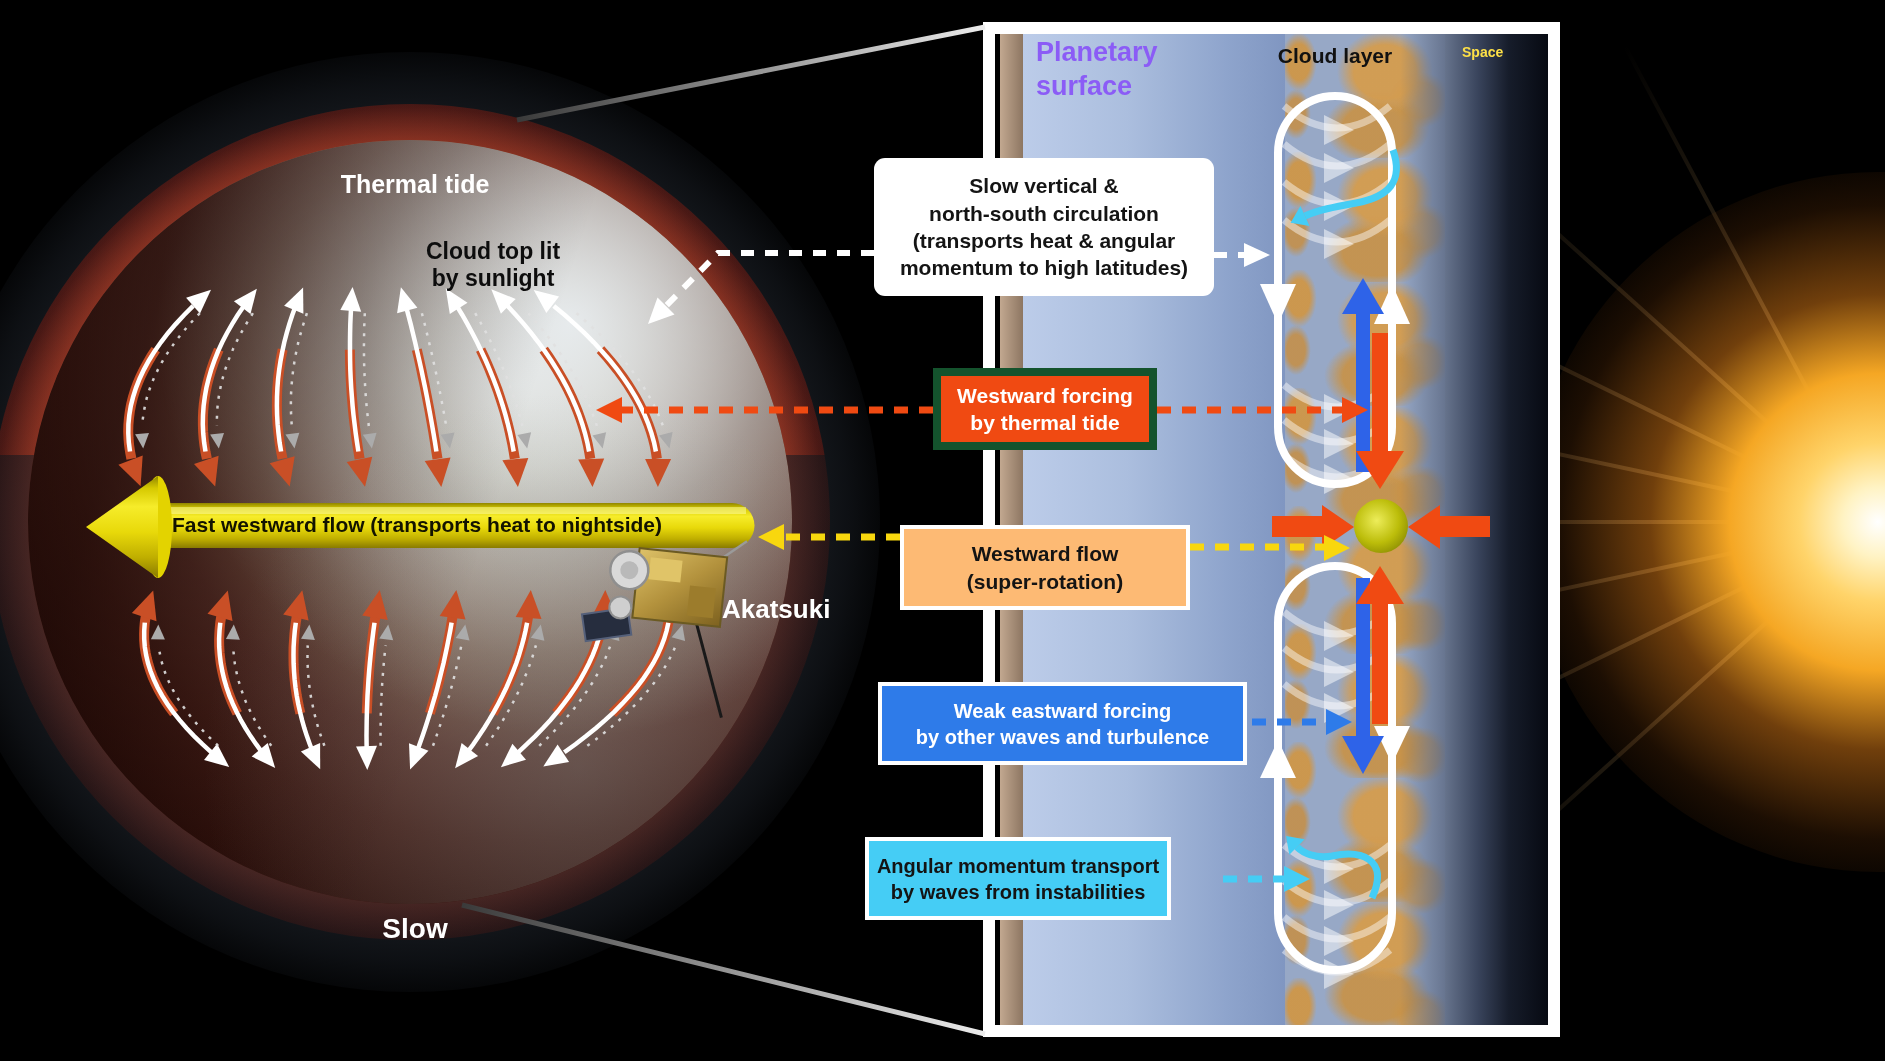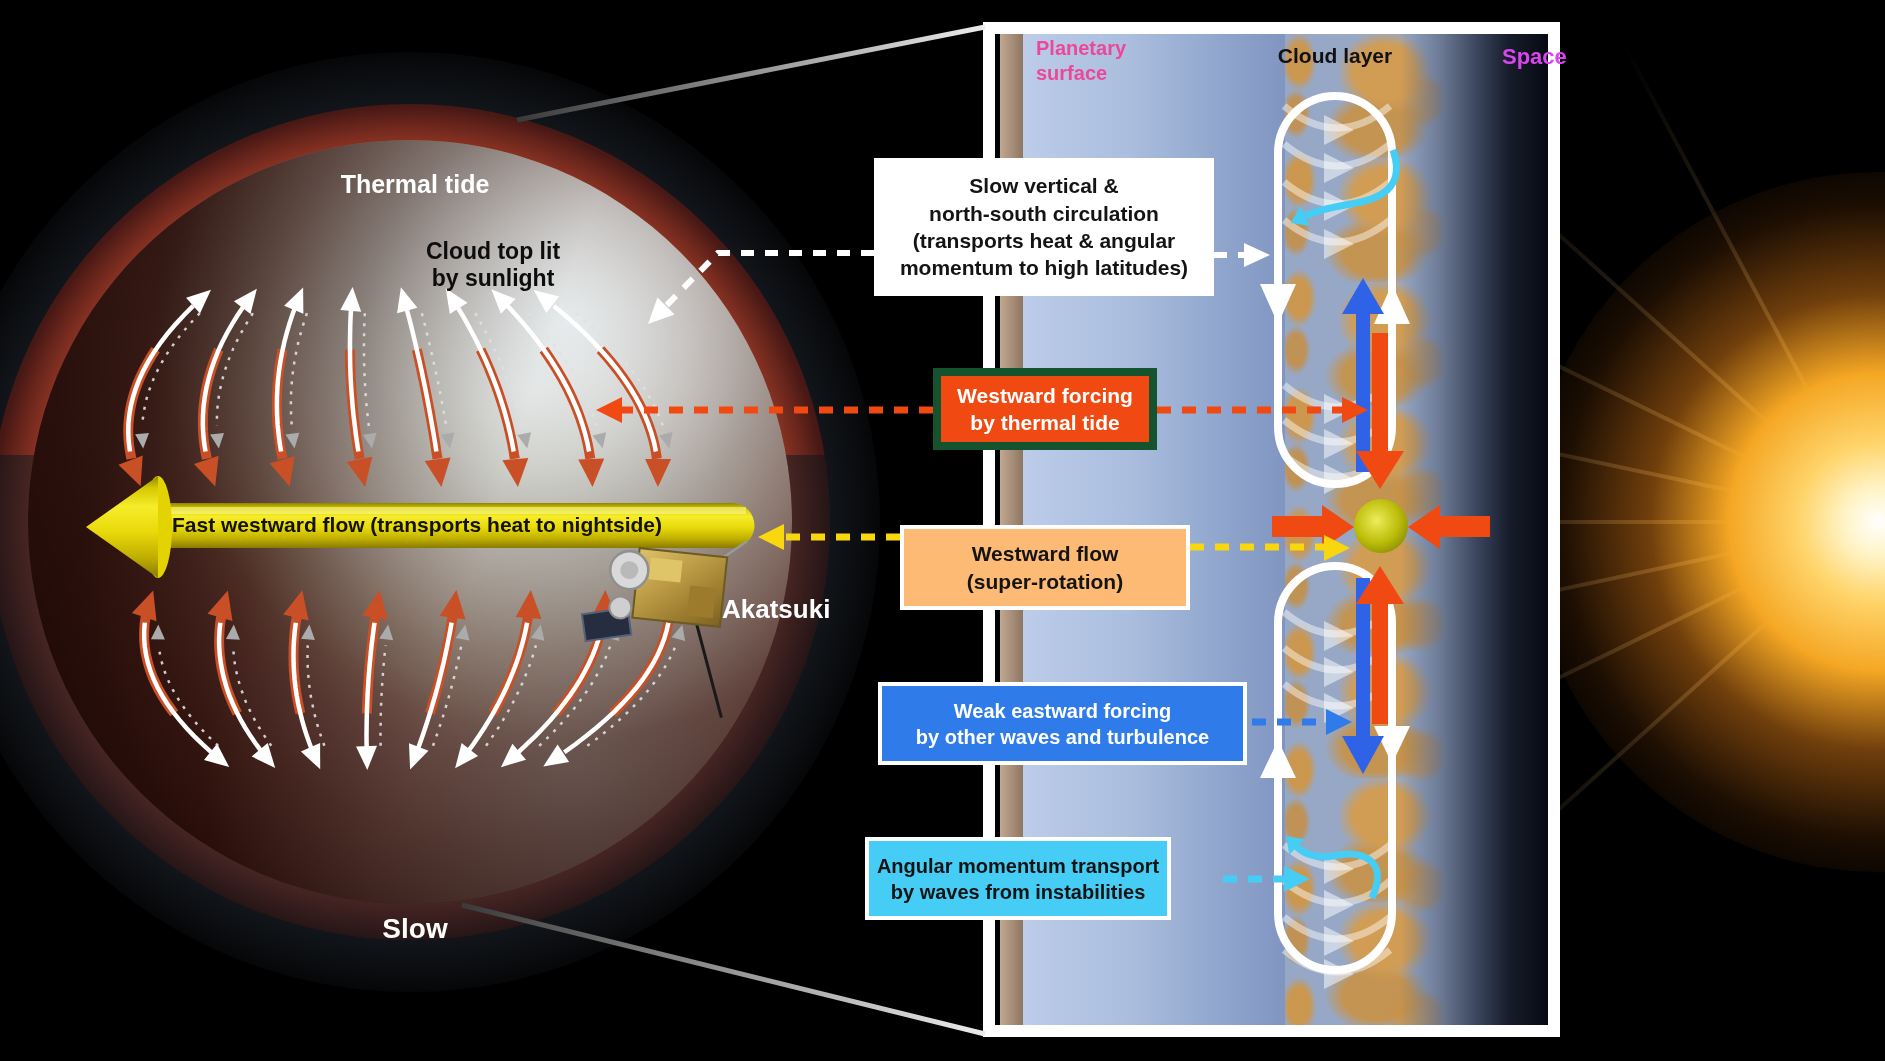"Planetary" div.lbl { color: #ec4899 -> #8b5cf6; font-size: 20px -> 27px }
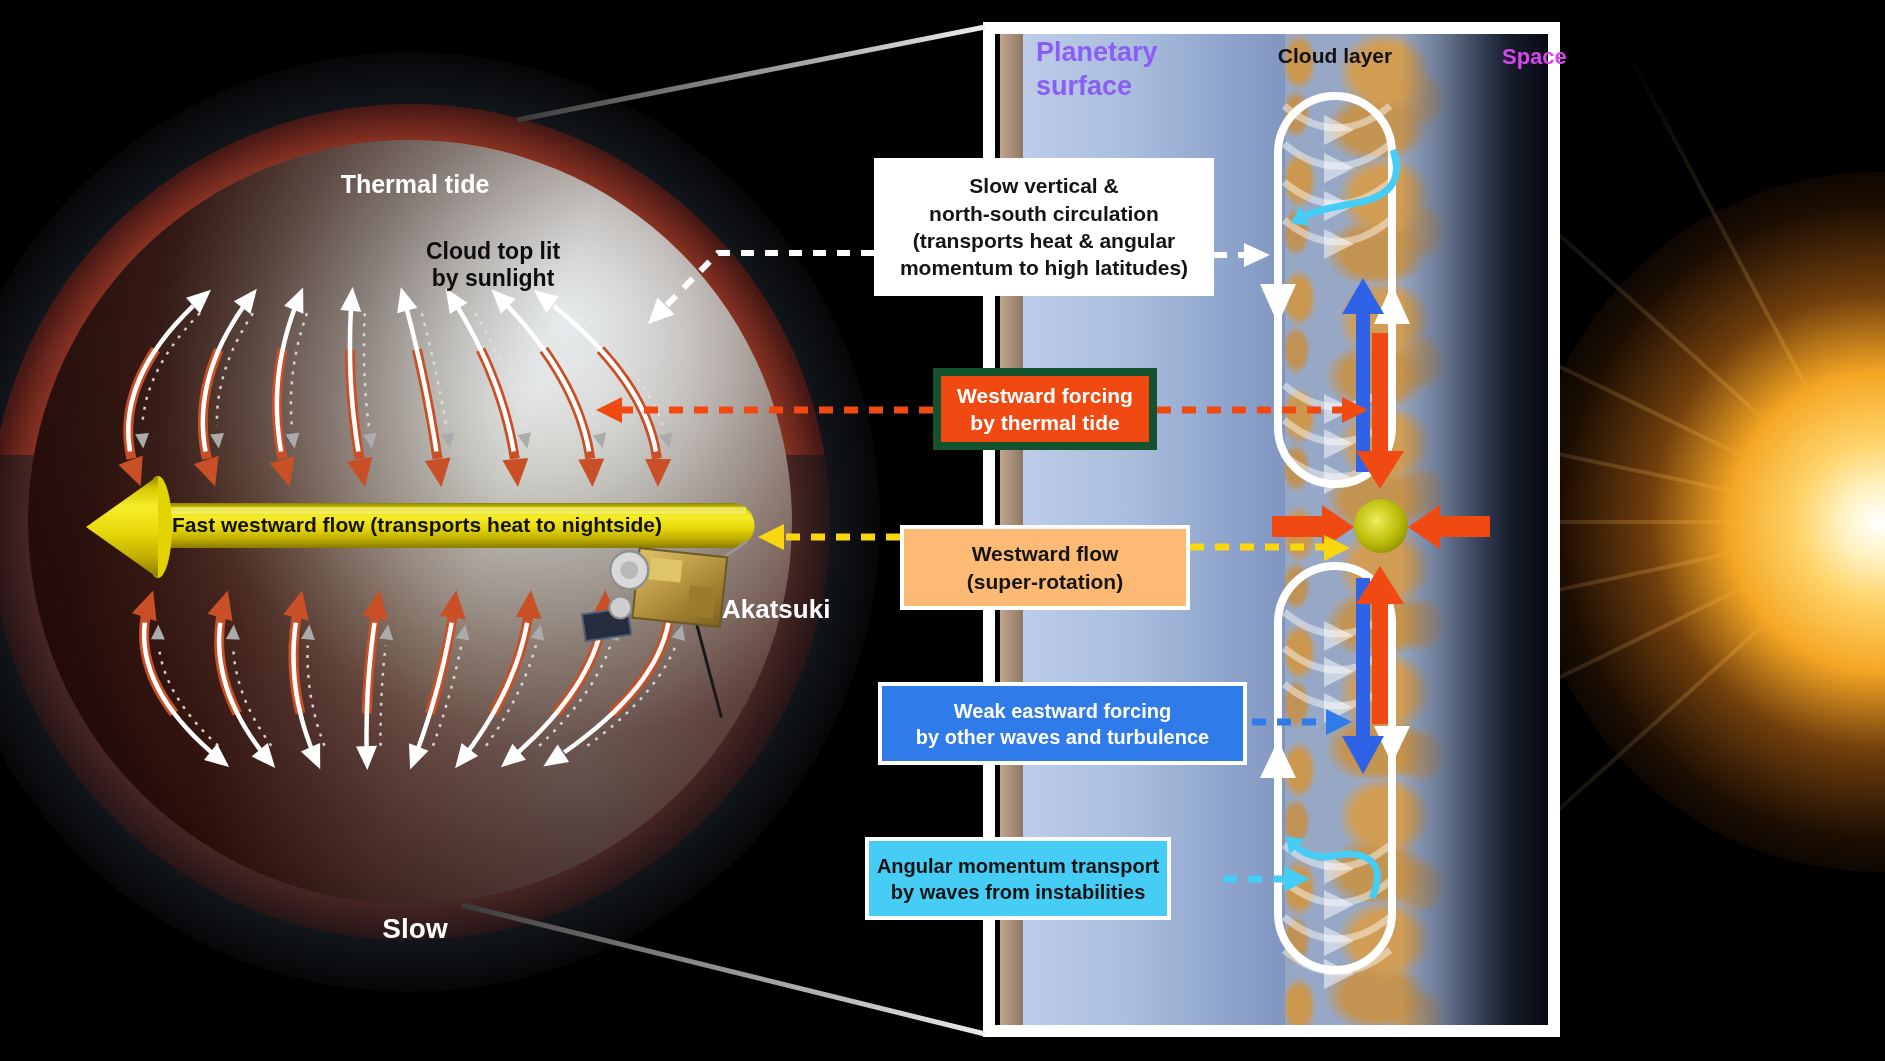"Space" div.lbl { color: #d946ef -> #fde047; font-size: 22px -> 14px; margin-left: 40px -> none }
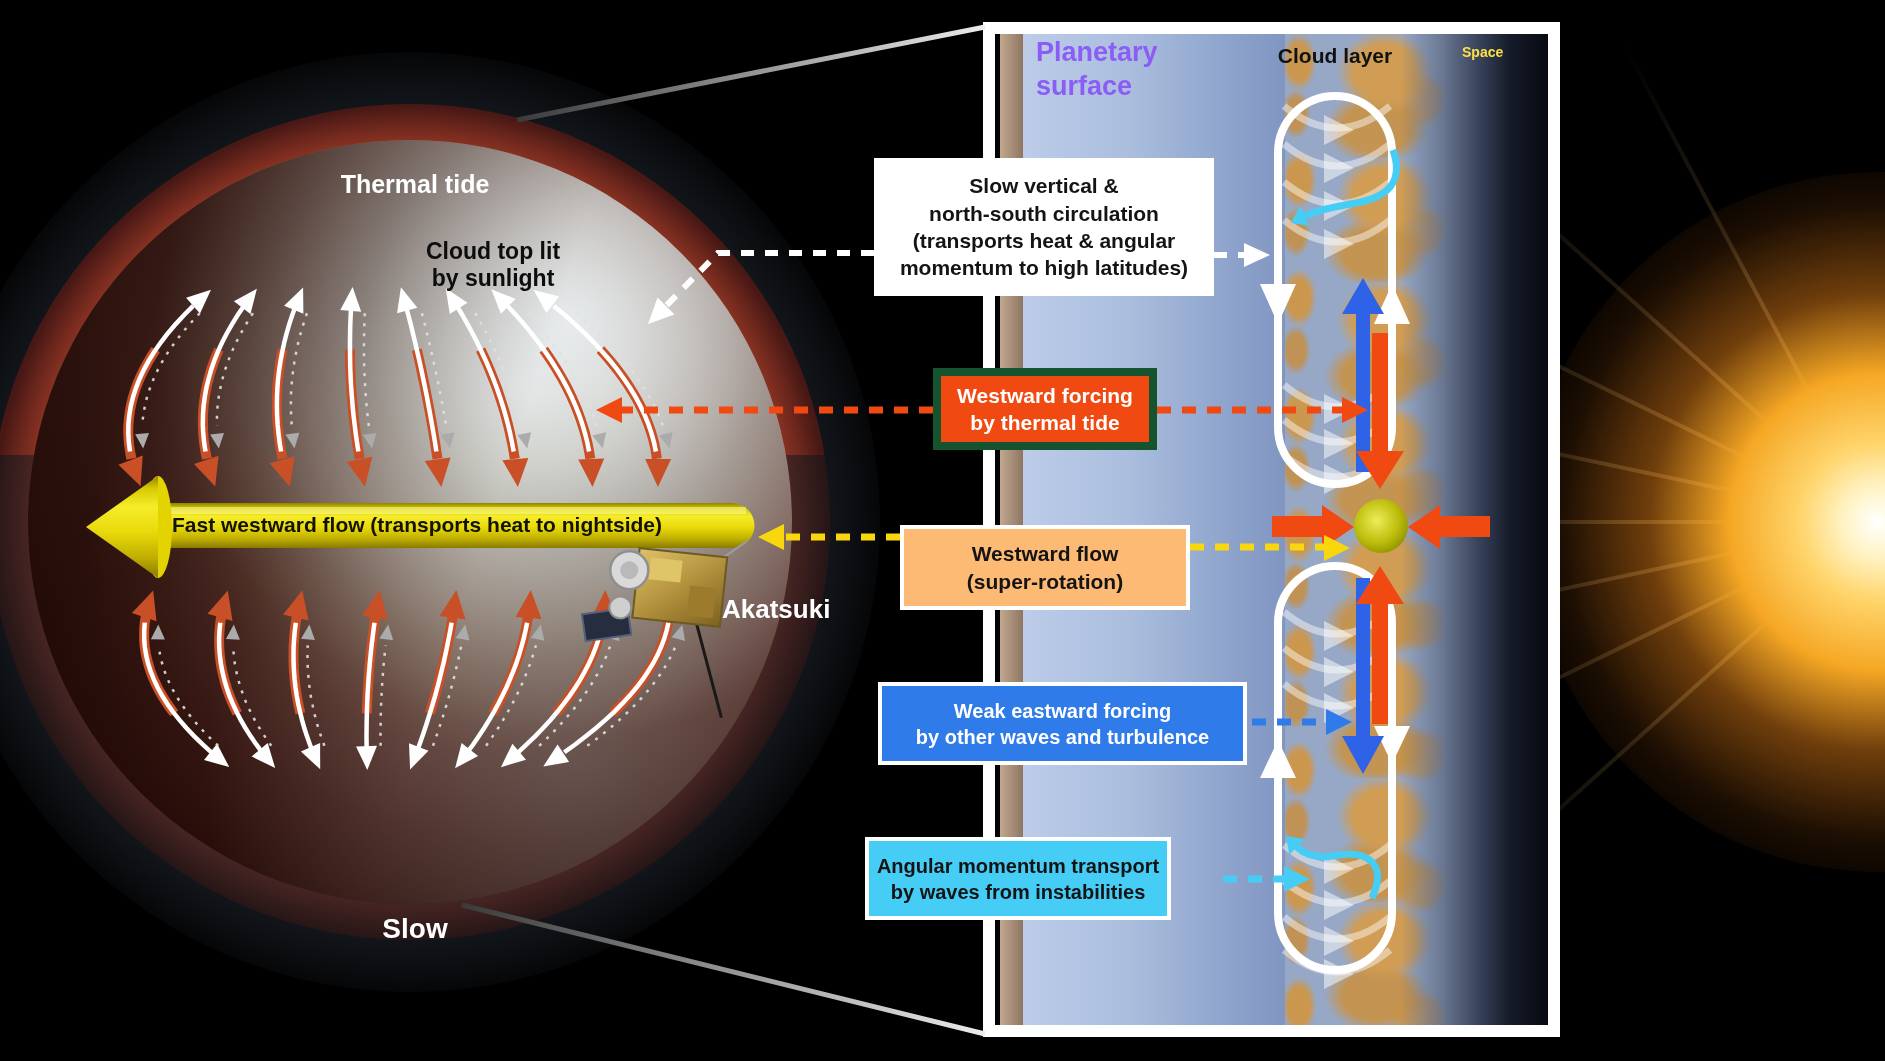"Slow vertical &" .cw { border-radius: none -> 11px }
